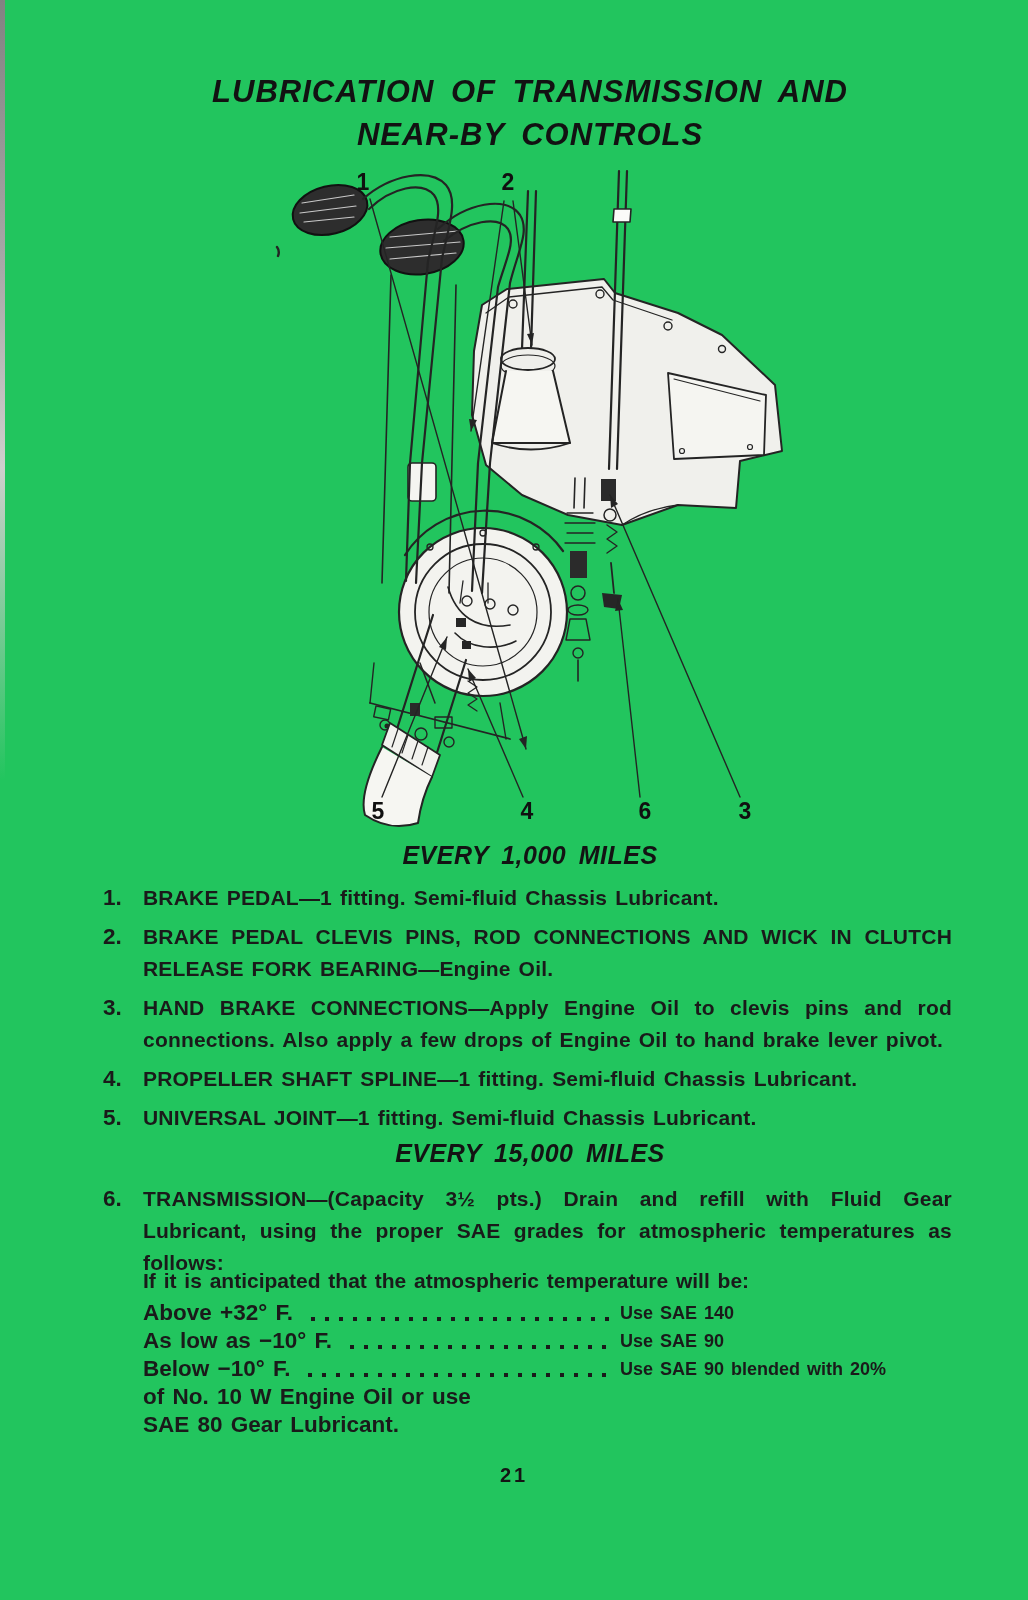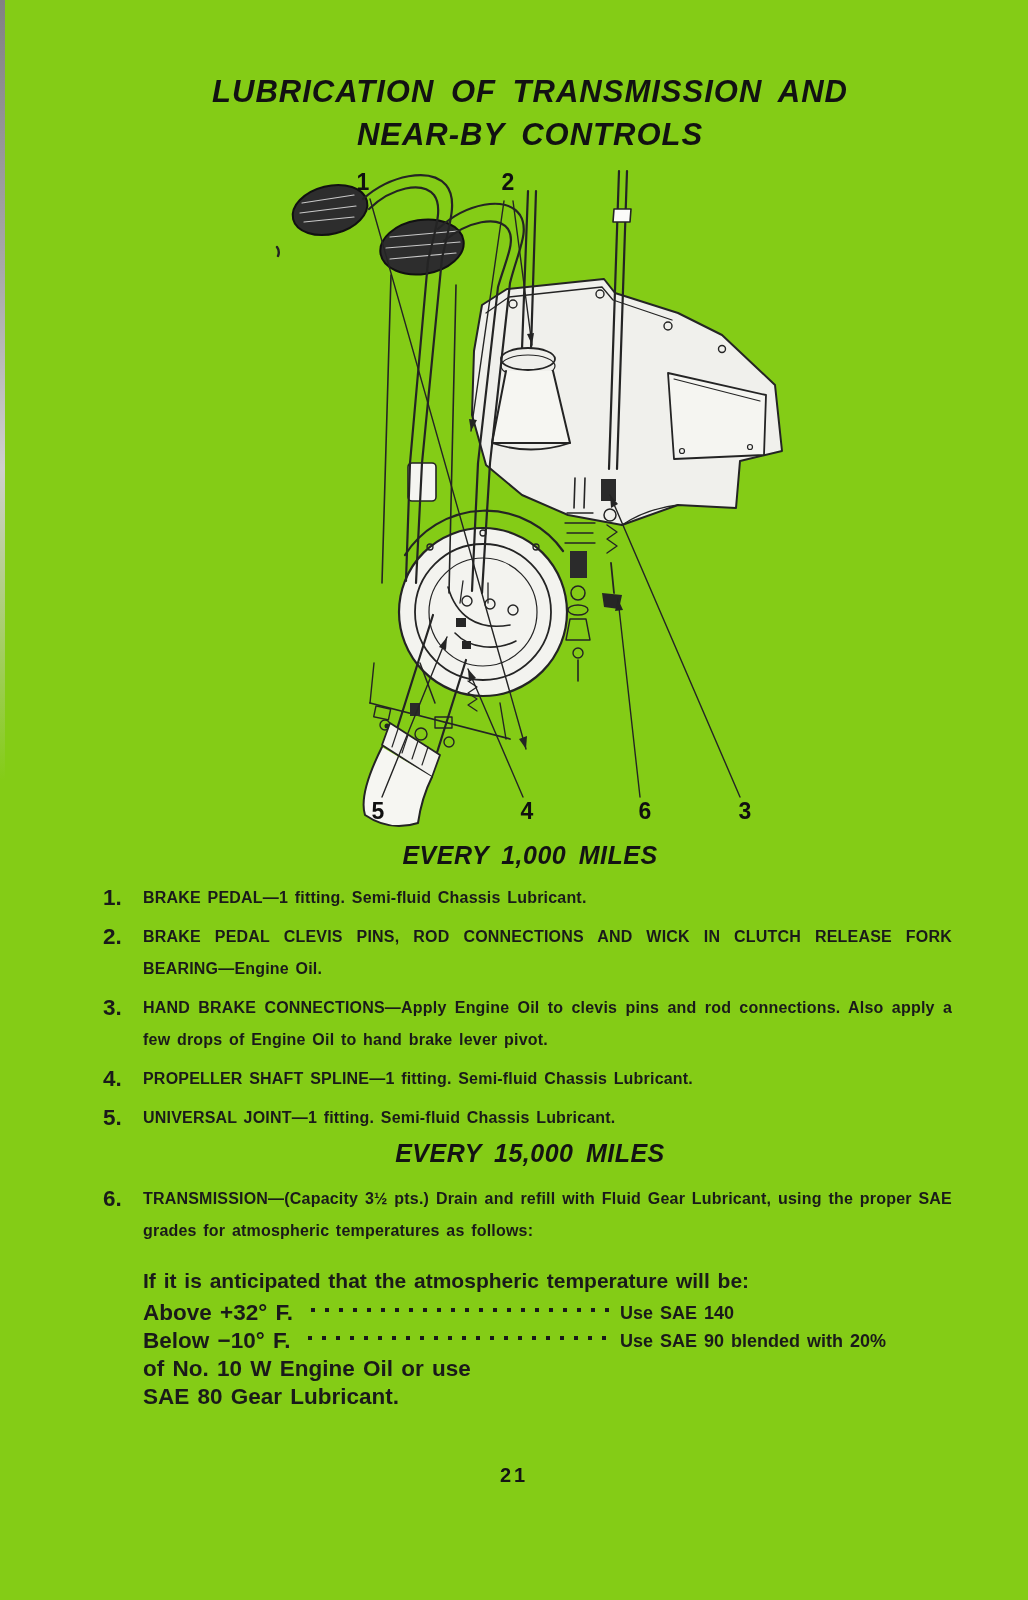"LUBRICATION OF TRANSMISSION AND" .page { background: #84cc16 -> #22c55e }
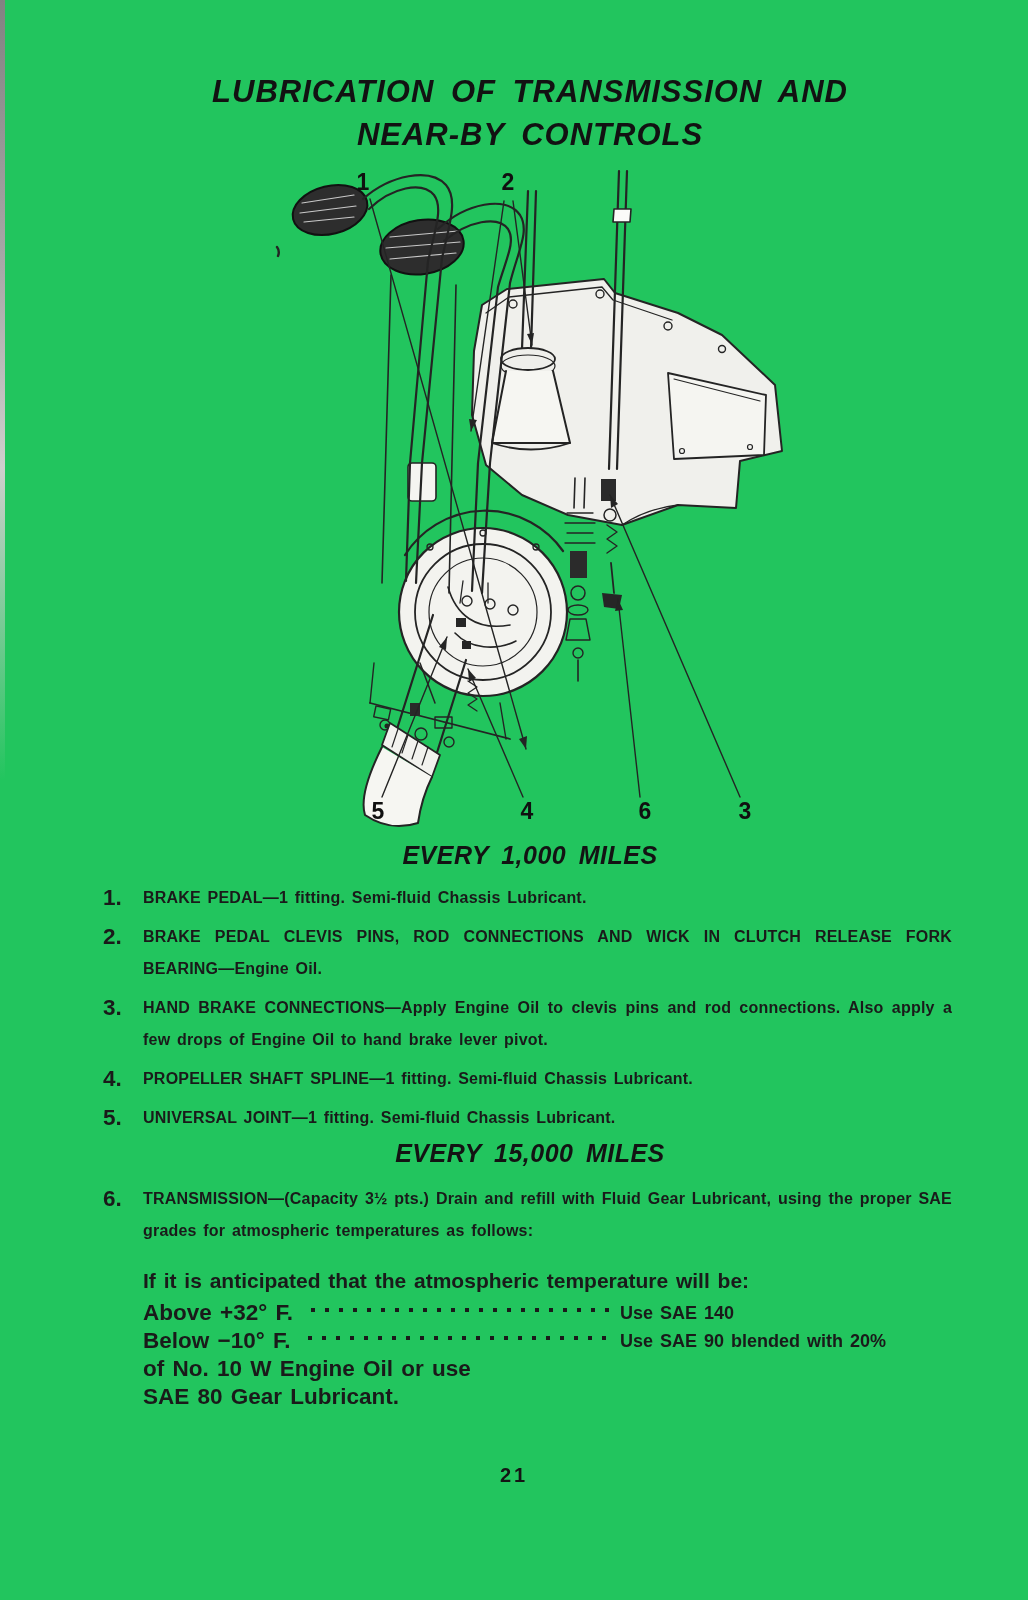"BRAKE PEDAL—1 fitting. Semi-fluid" .item-text { font-size: 16px -> 21px }
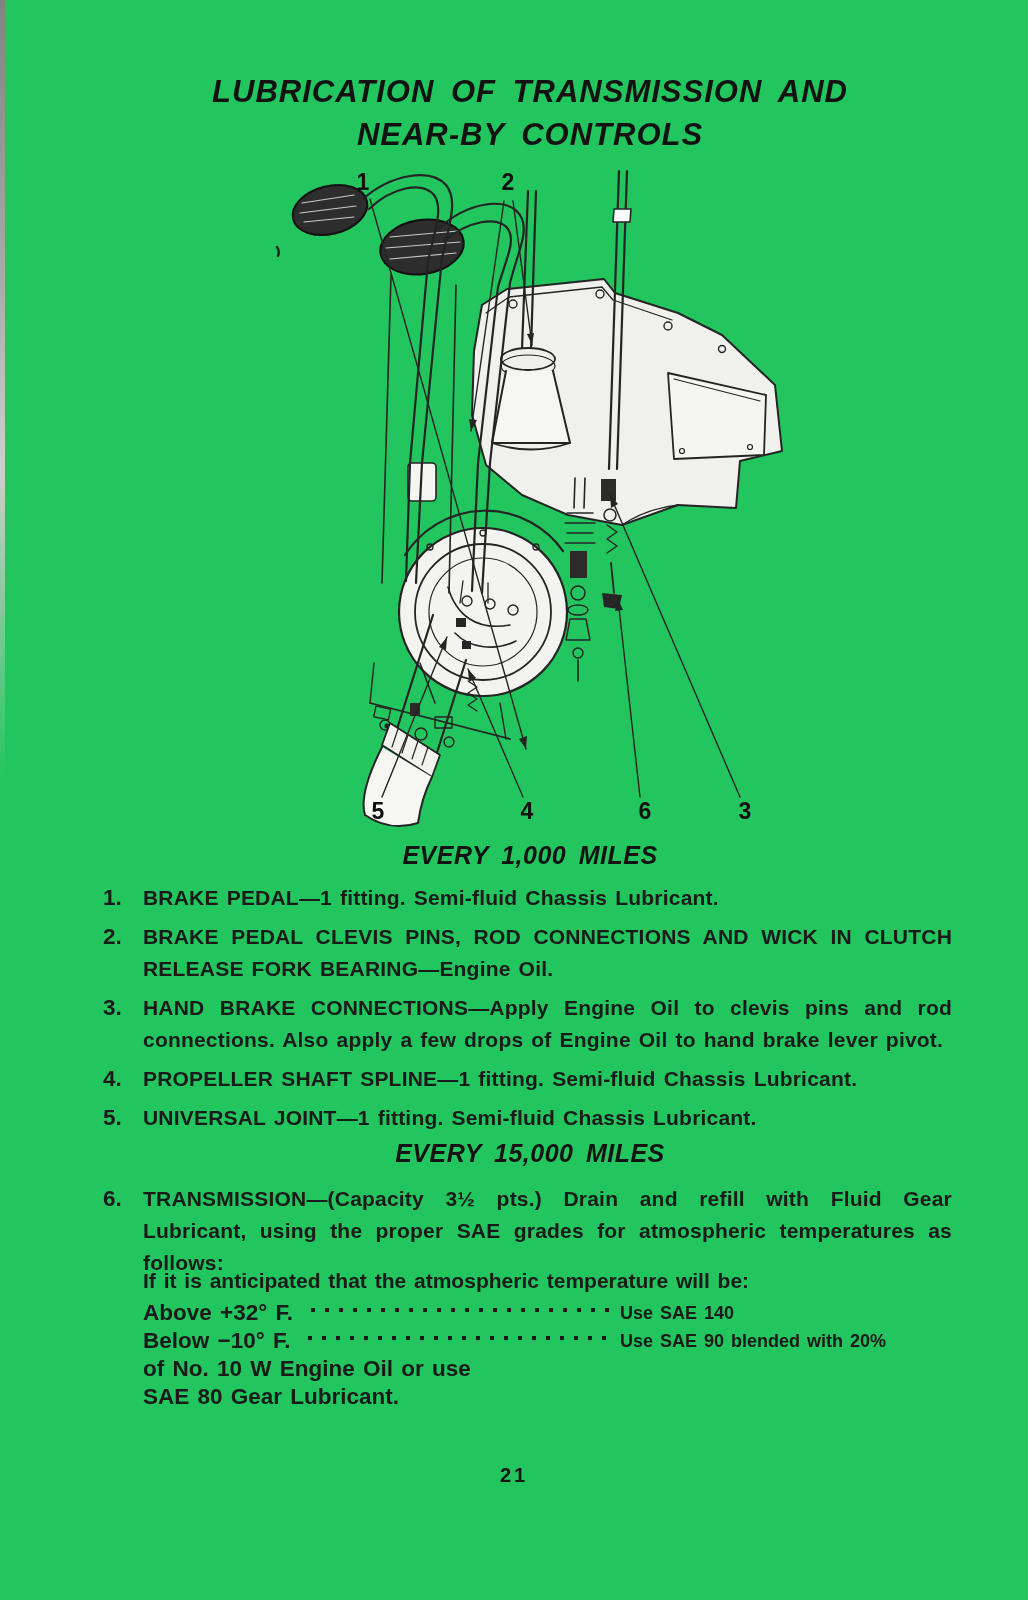"Above +32° F." .cleft { align-items: center -> flex-end }
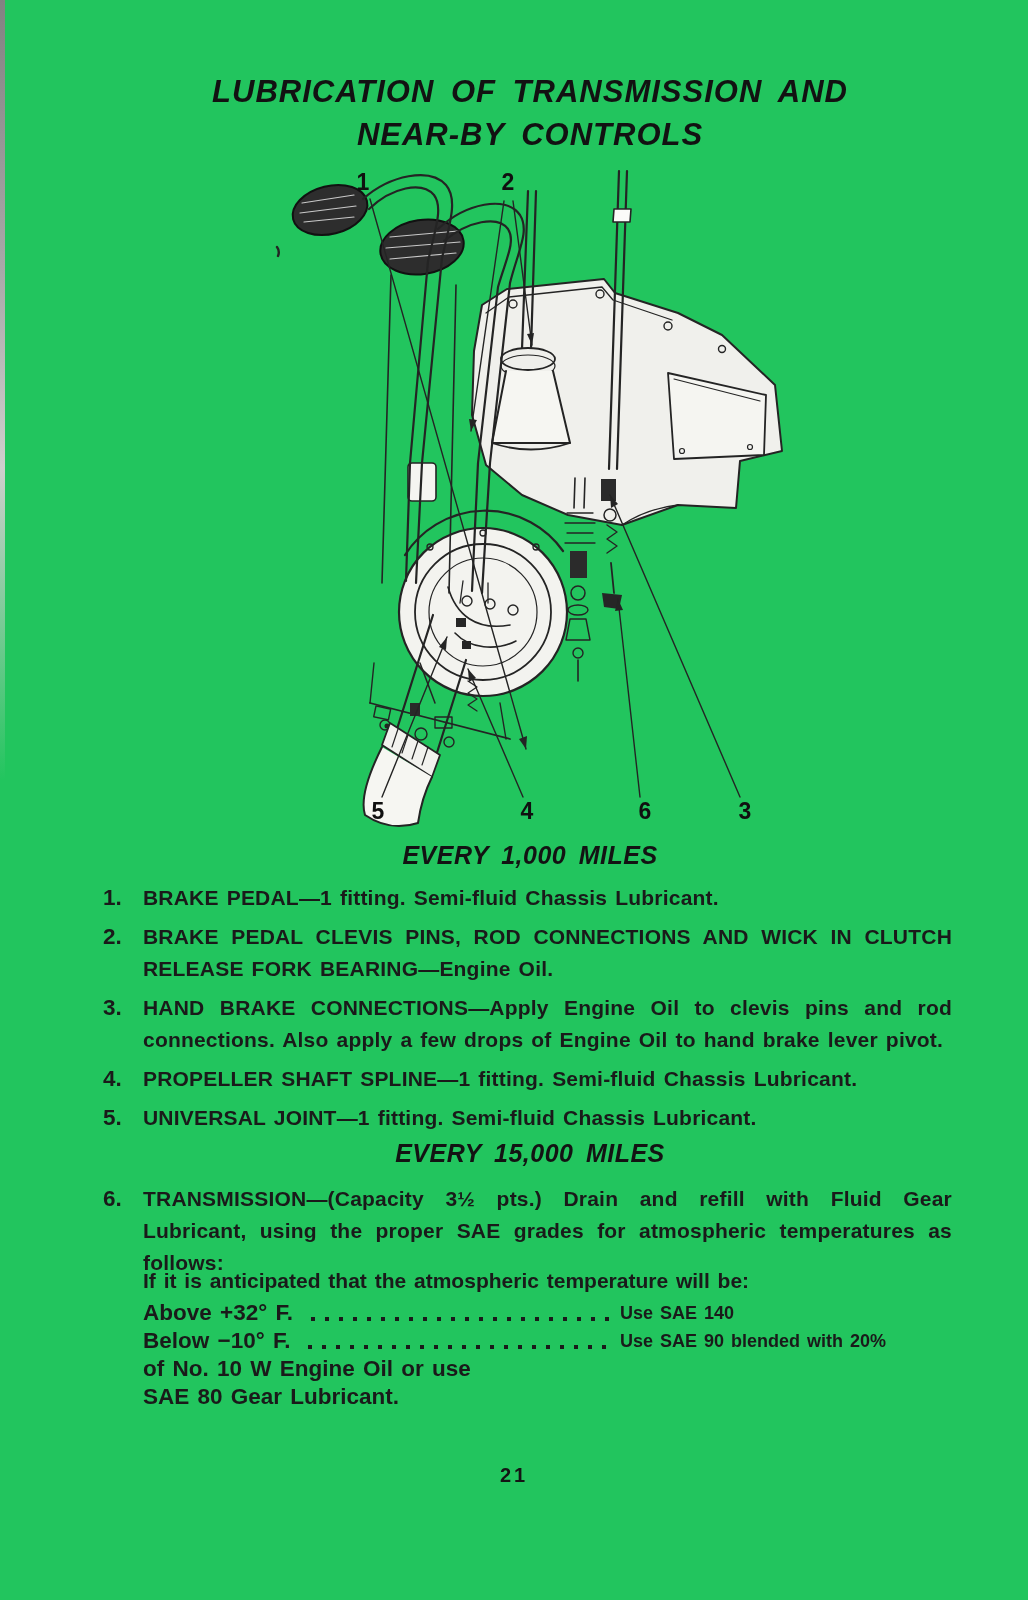"As low as −10° F." div.trow { html: none -> <div> <span> <span>As low as −10° F.</span> <span></span> </span> <span>Use SAE 90</span> </div> }
